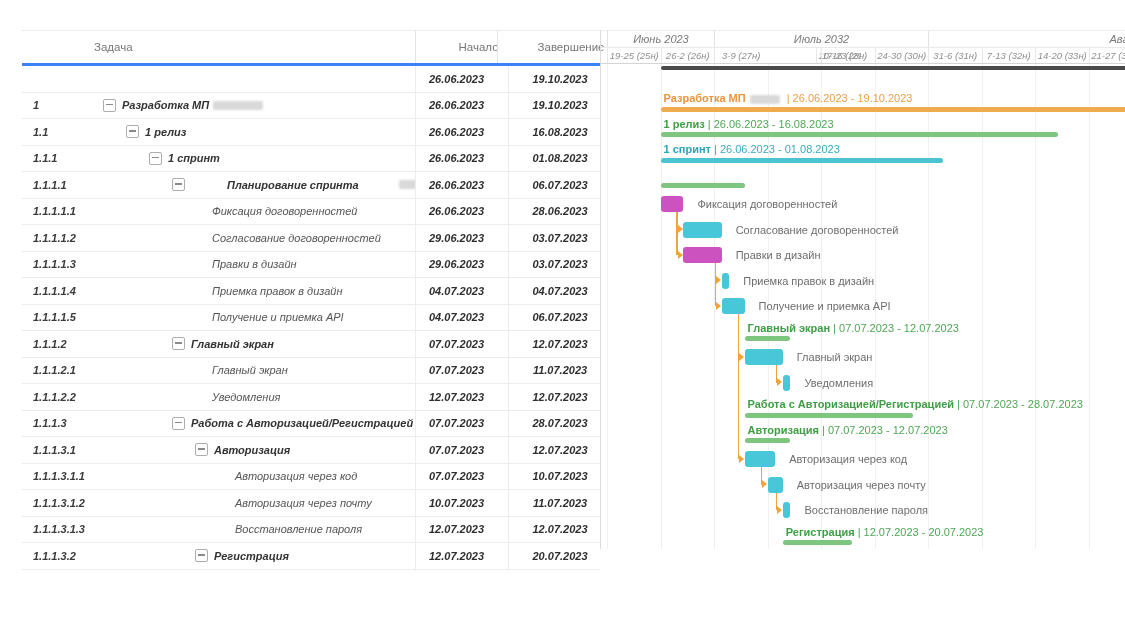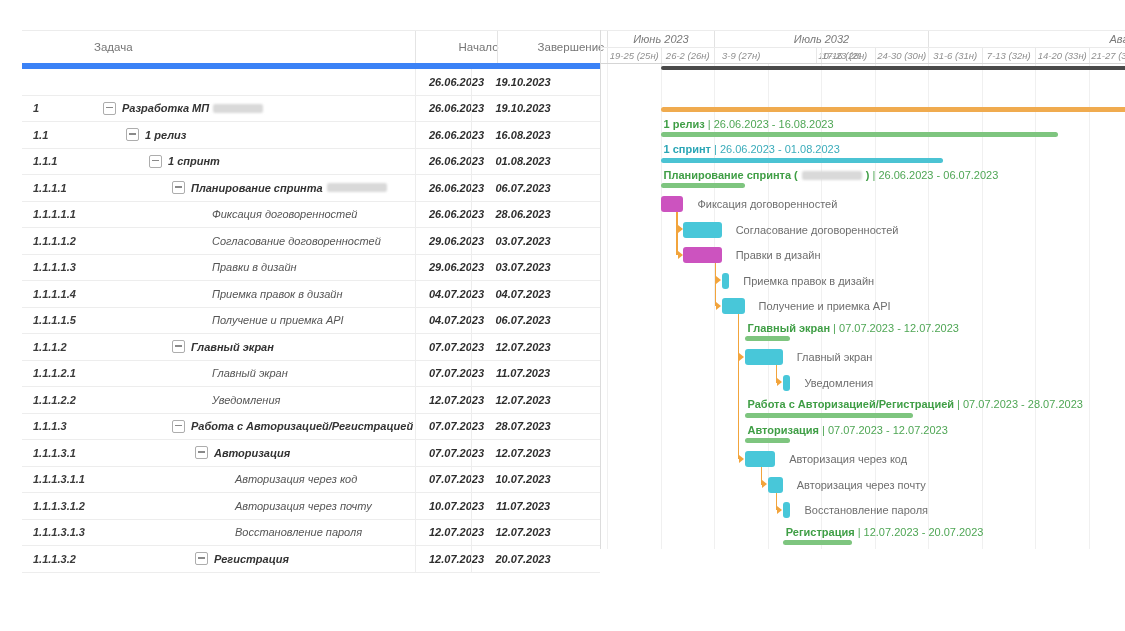"Задача" .thead { border-bottom: 6px solid #3b82f6 -> 3px solid #3b82f6 }
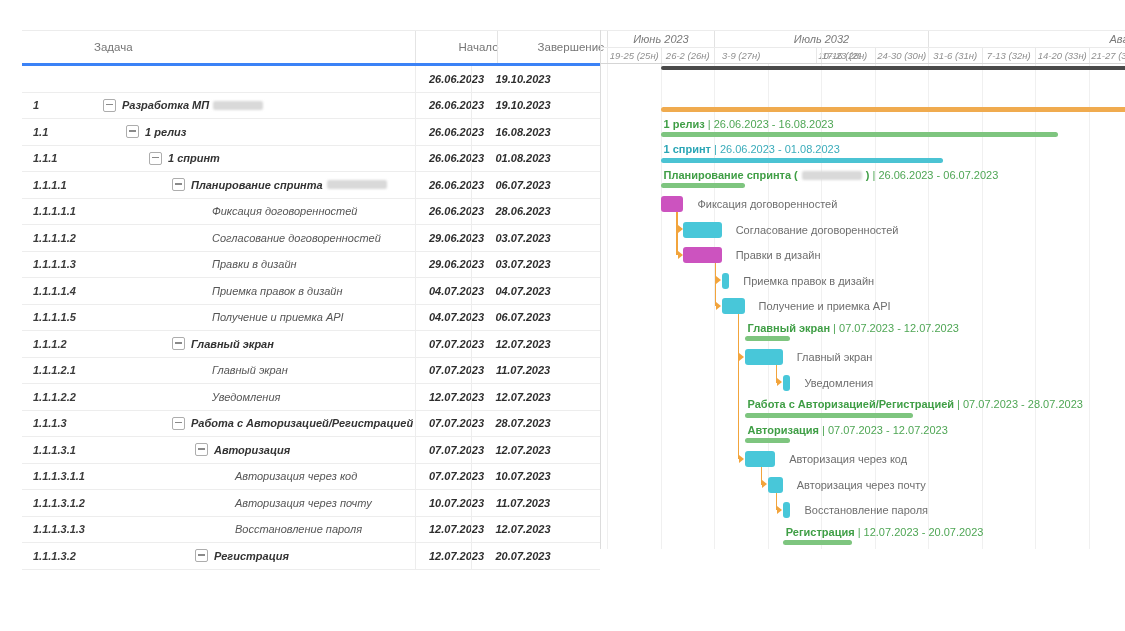"19.10.2023" .tend { left: 449px -> 486px }
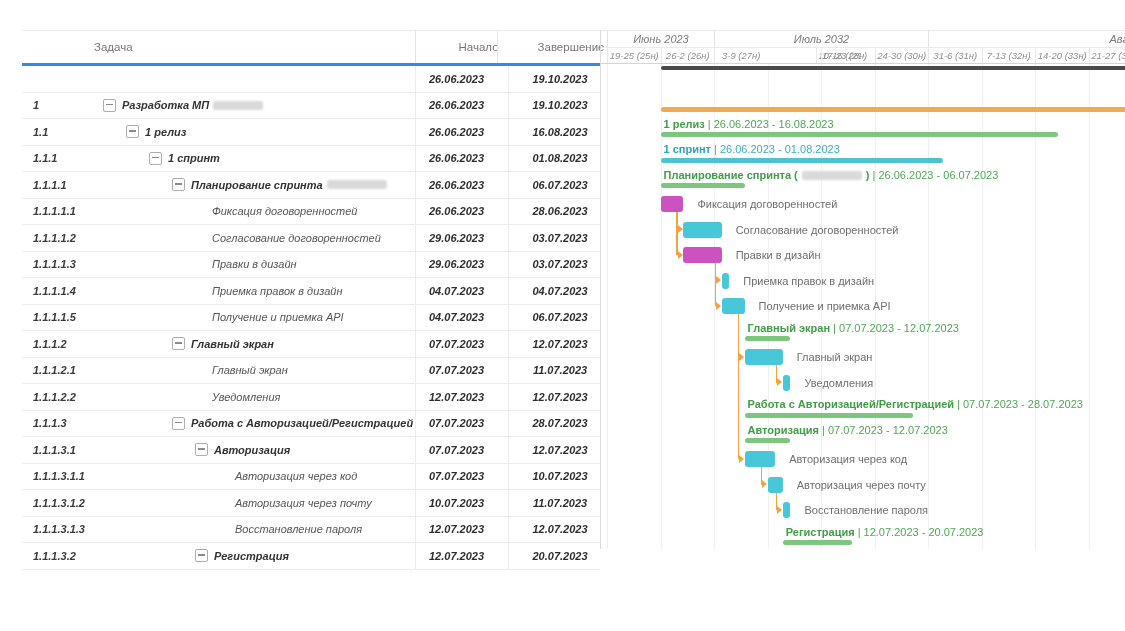"Разработка МП | 26.06.2023 -" div.sum-label { html: none -> <div><span>Разработка МП</span><span></span><span> | 26.06.2023 - 19.10.2023</span></div> }
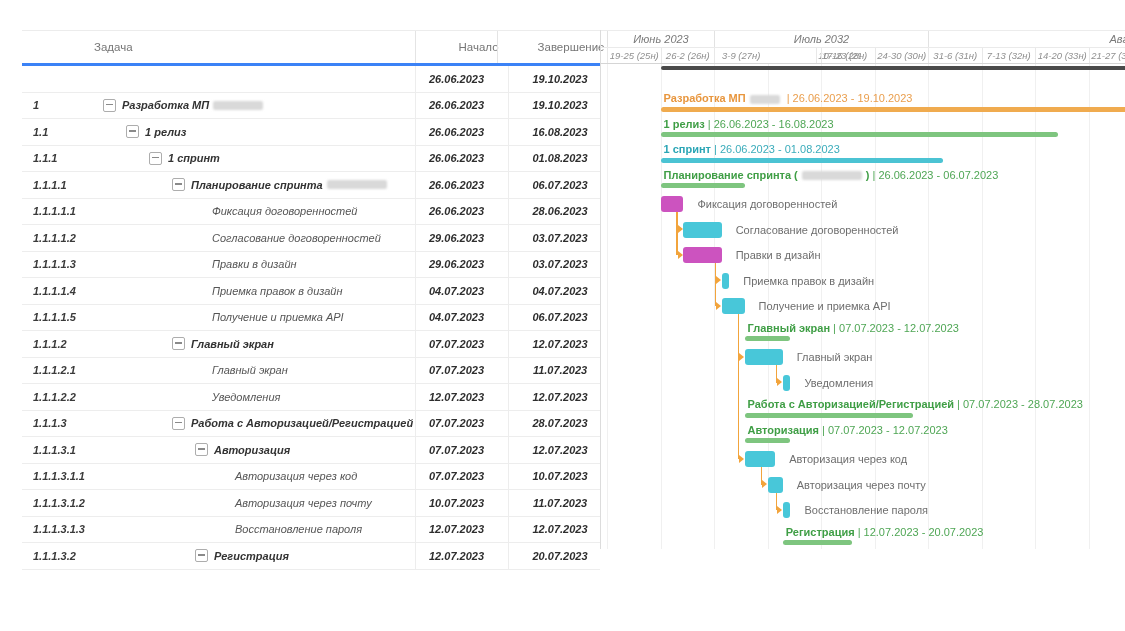"Планирование спринта ( ) |" div.sum-label { html: <div><span>Планирование спринта (</span><span></span><span>)</span><span> | 26.06.2023 - 06.07.2023</span></div> -> none }
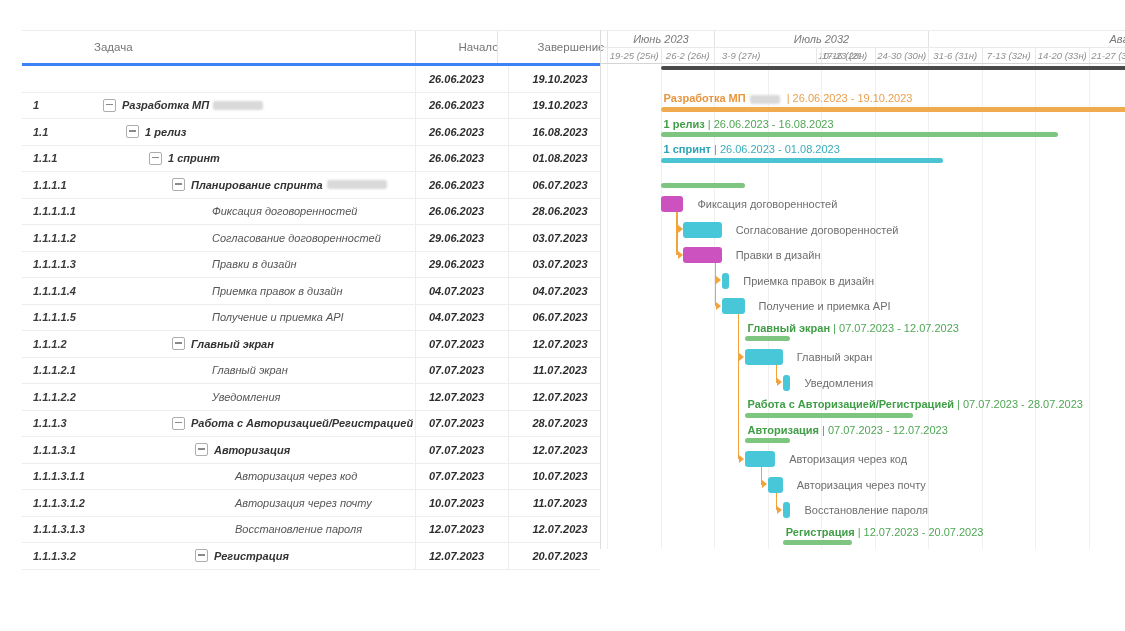"Планирование спринта" div.tname { gap: none -> 36px }
